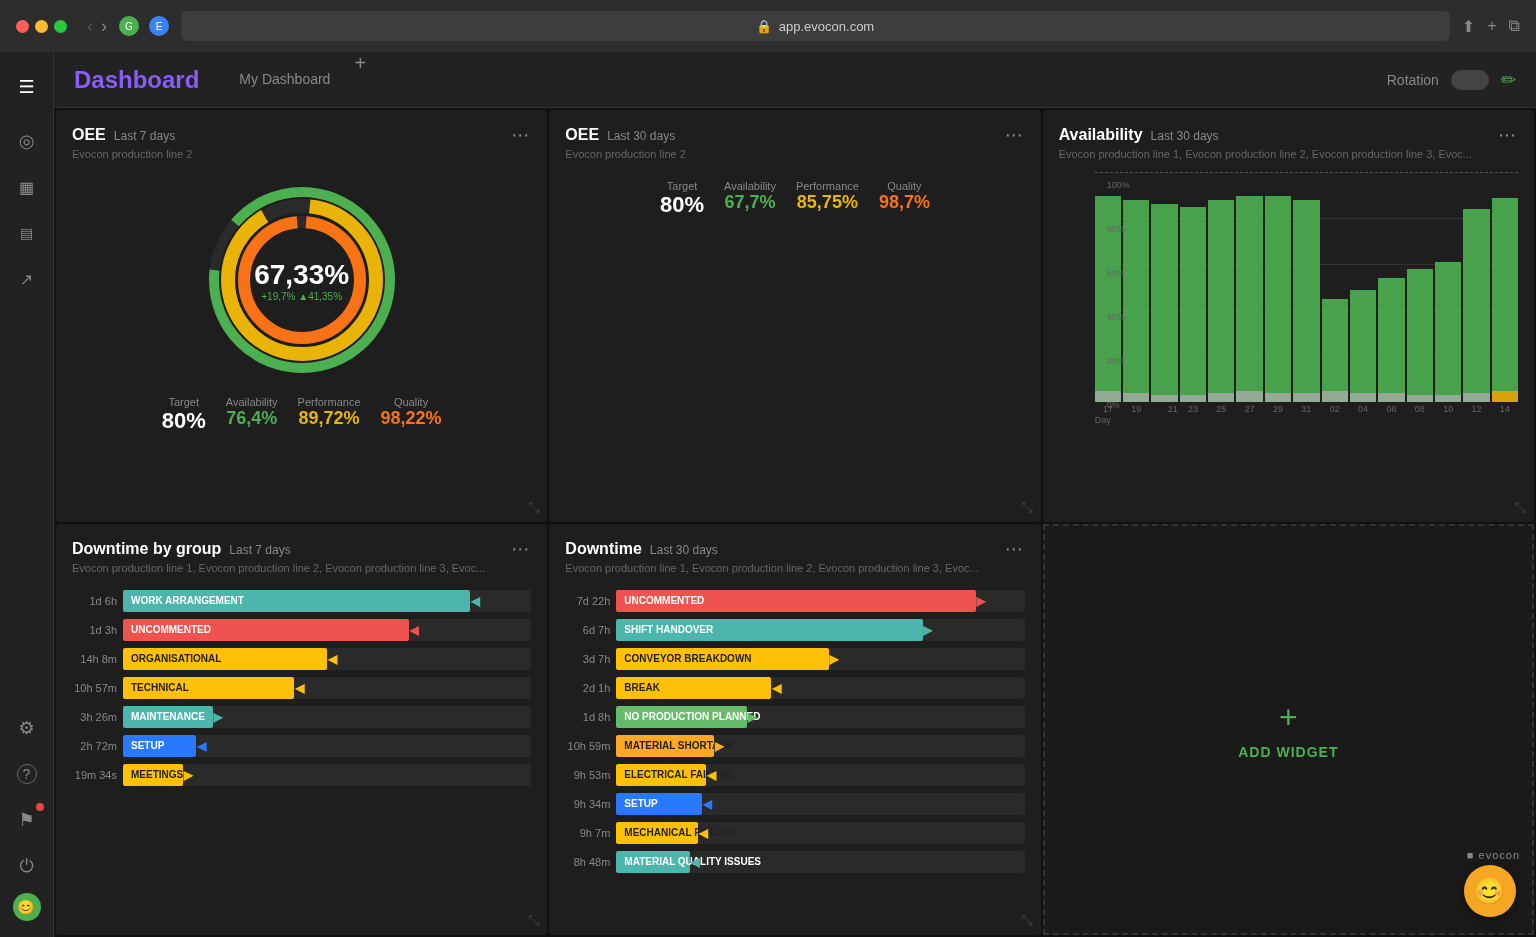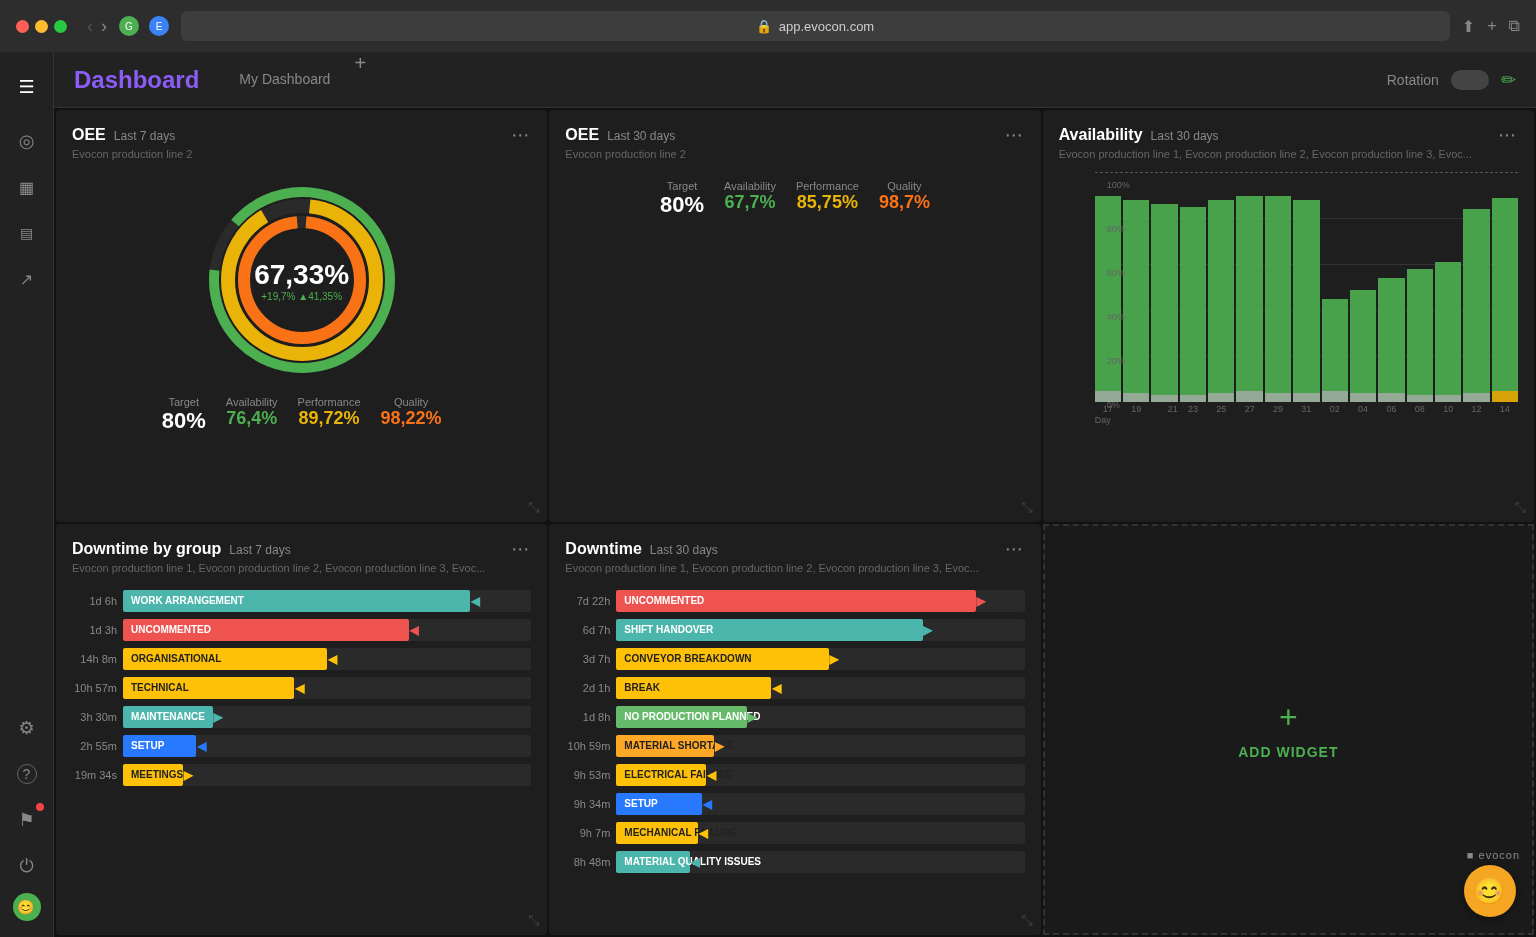"3h 30m" span.bar-time { text: 30m -> 26m }
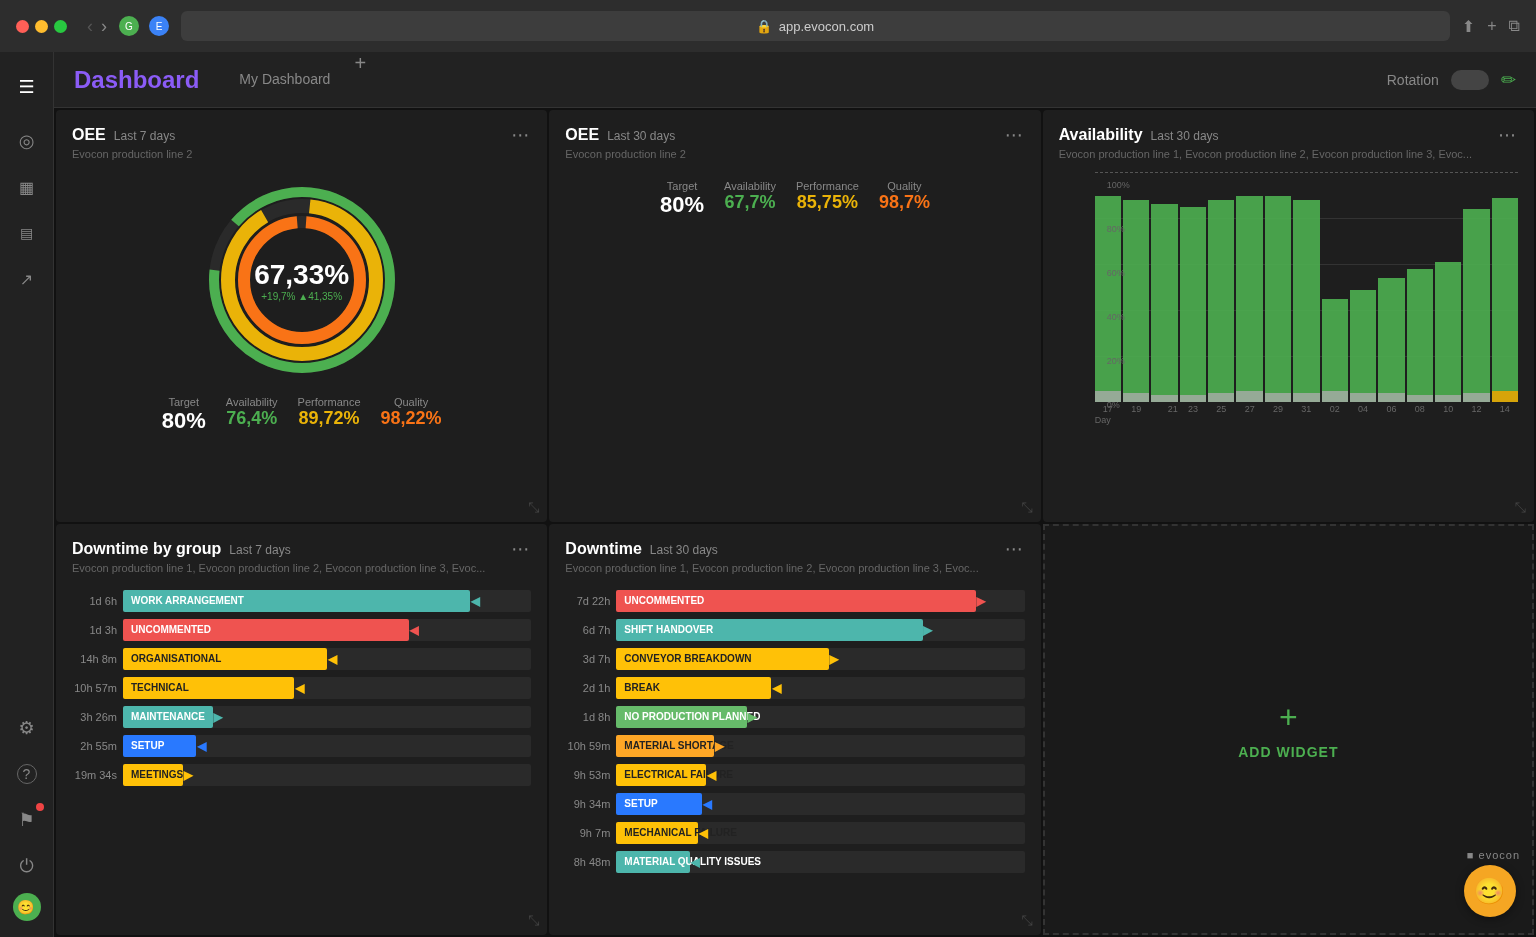"2h 55m" span.bar-time { text: 55m -> 72m }
